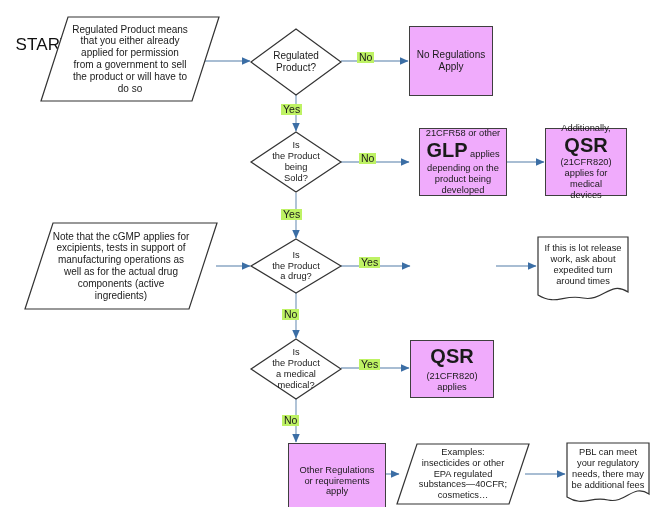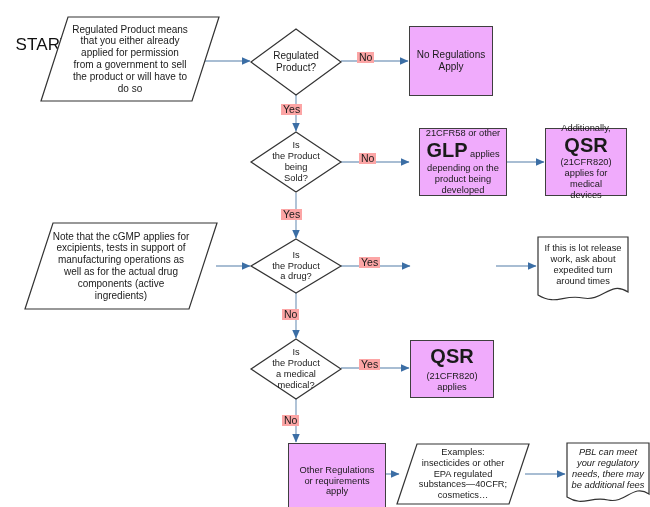"No" .edge-label { background: #fca5a5 -> #bef264 }
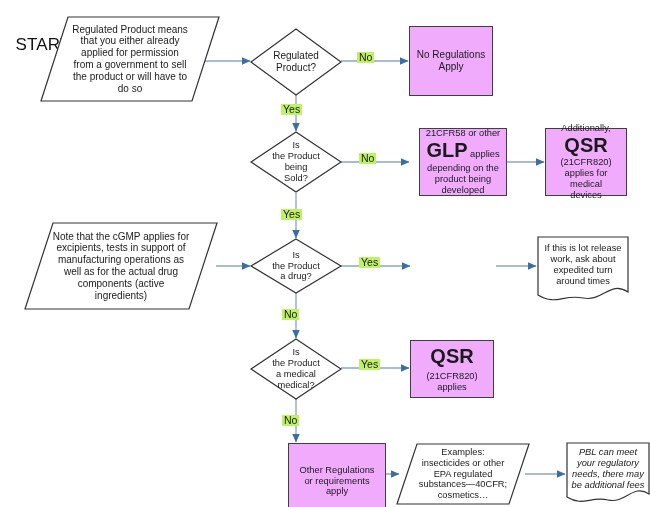"PBL can meet your regulatory" div.node { font-style: italic -> none }
